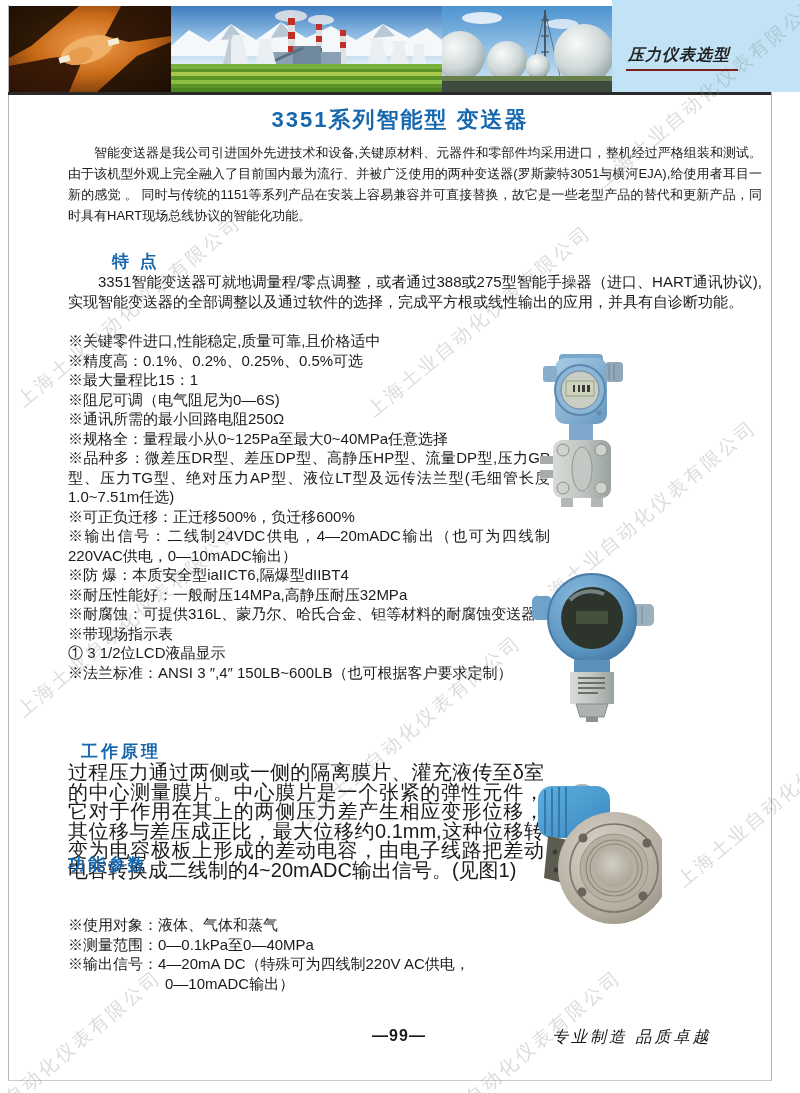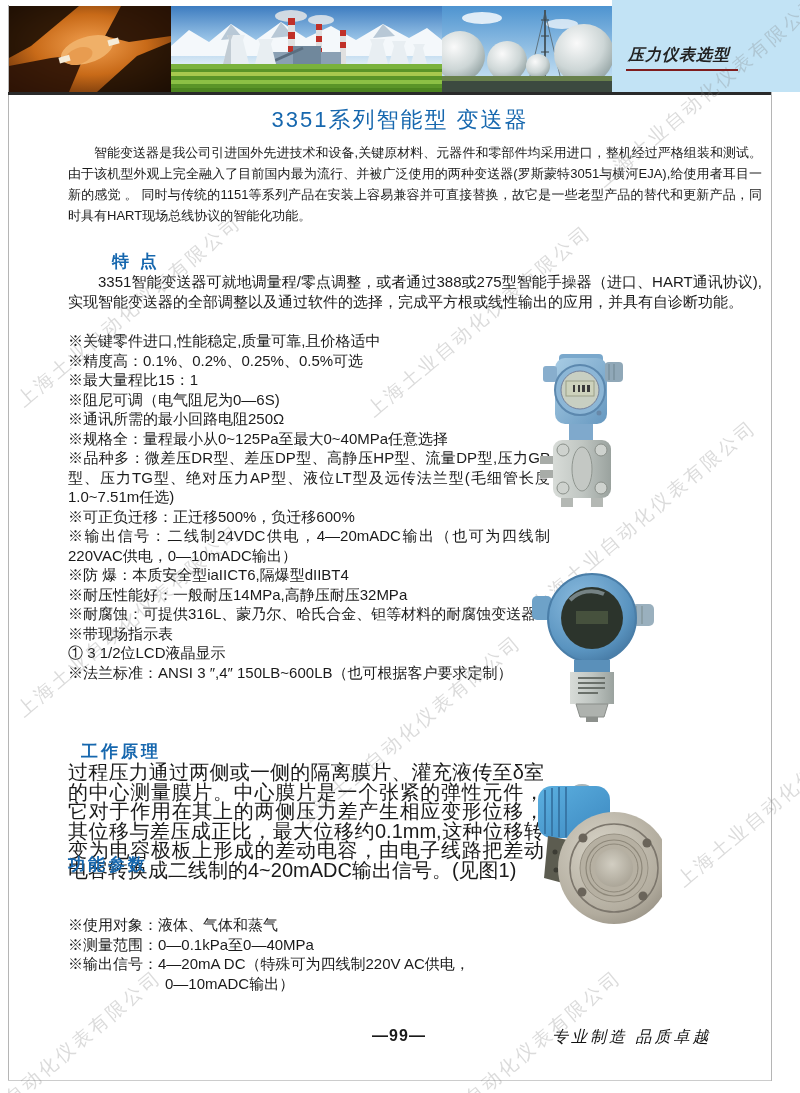"3351系列智能型 变送器" .doc-title { font-weight: normal -> bold }
